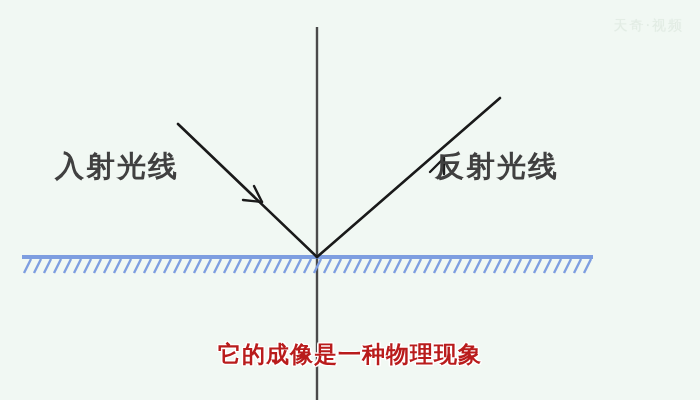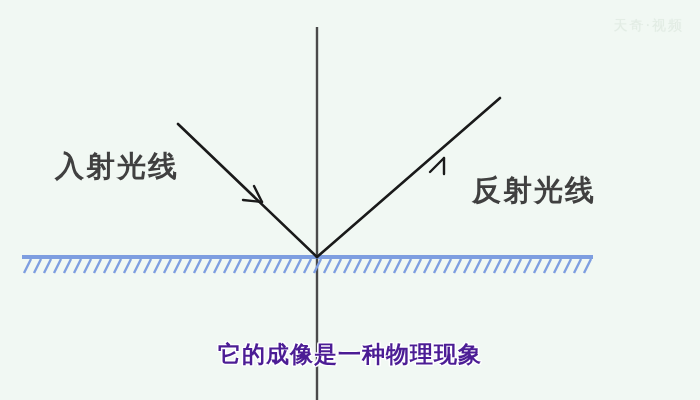"反射光线" #label-reflected { left: 472px -> 435px; margin-top: 24px -> none }
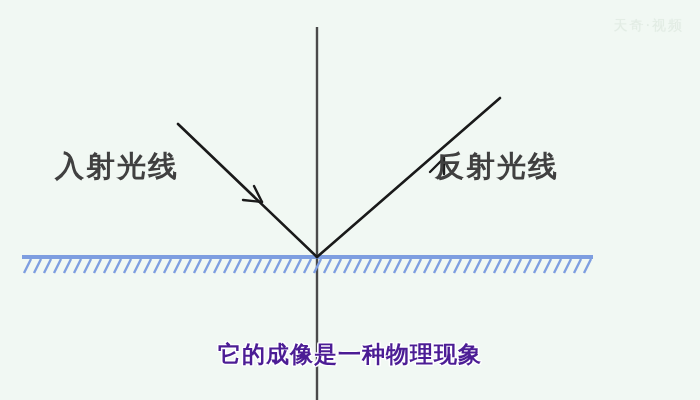"它的成像是一种物理现象" #subtitle { color: #4c1d95 -> #b91c1c }
